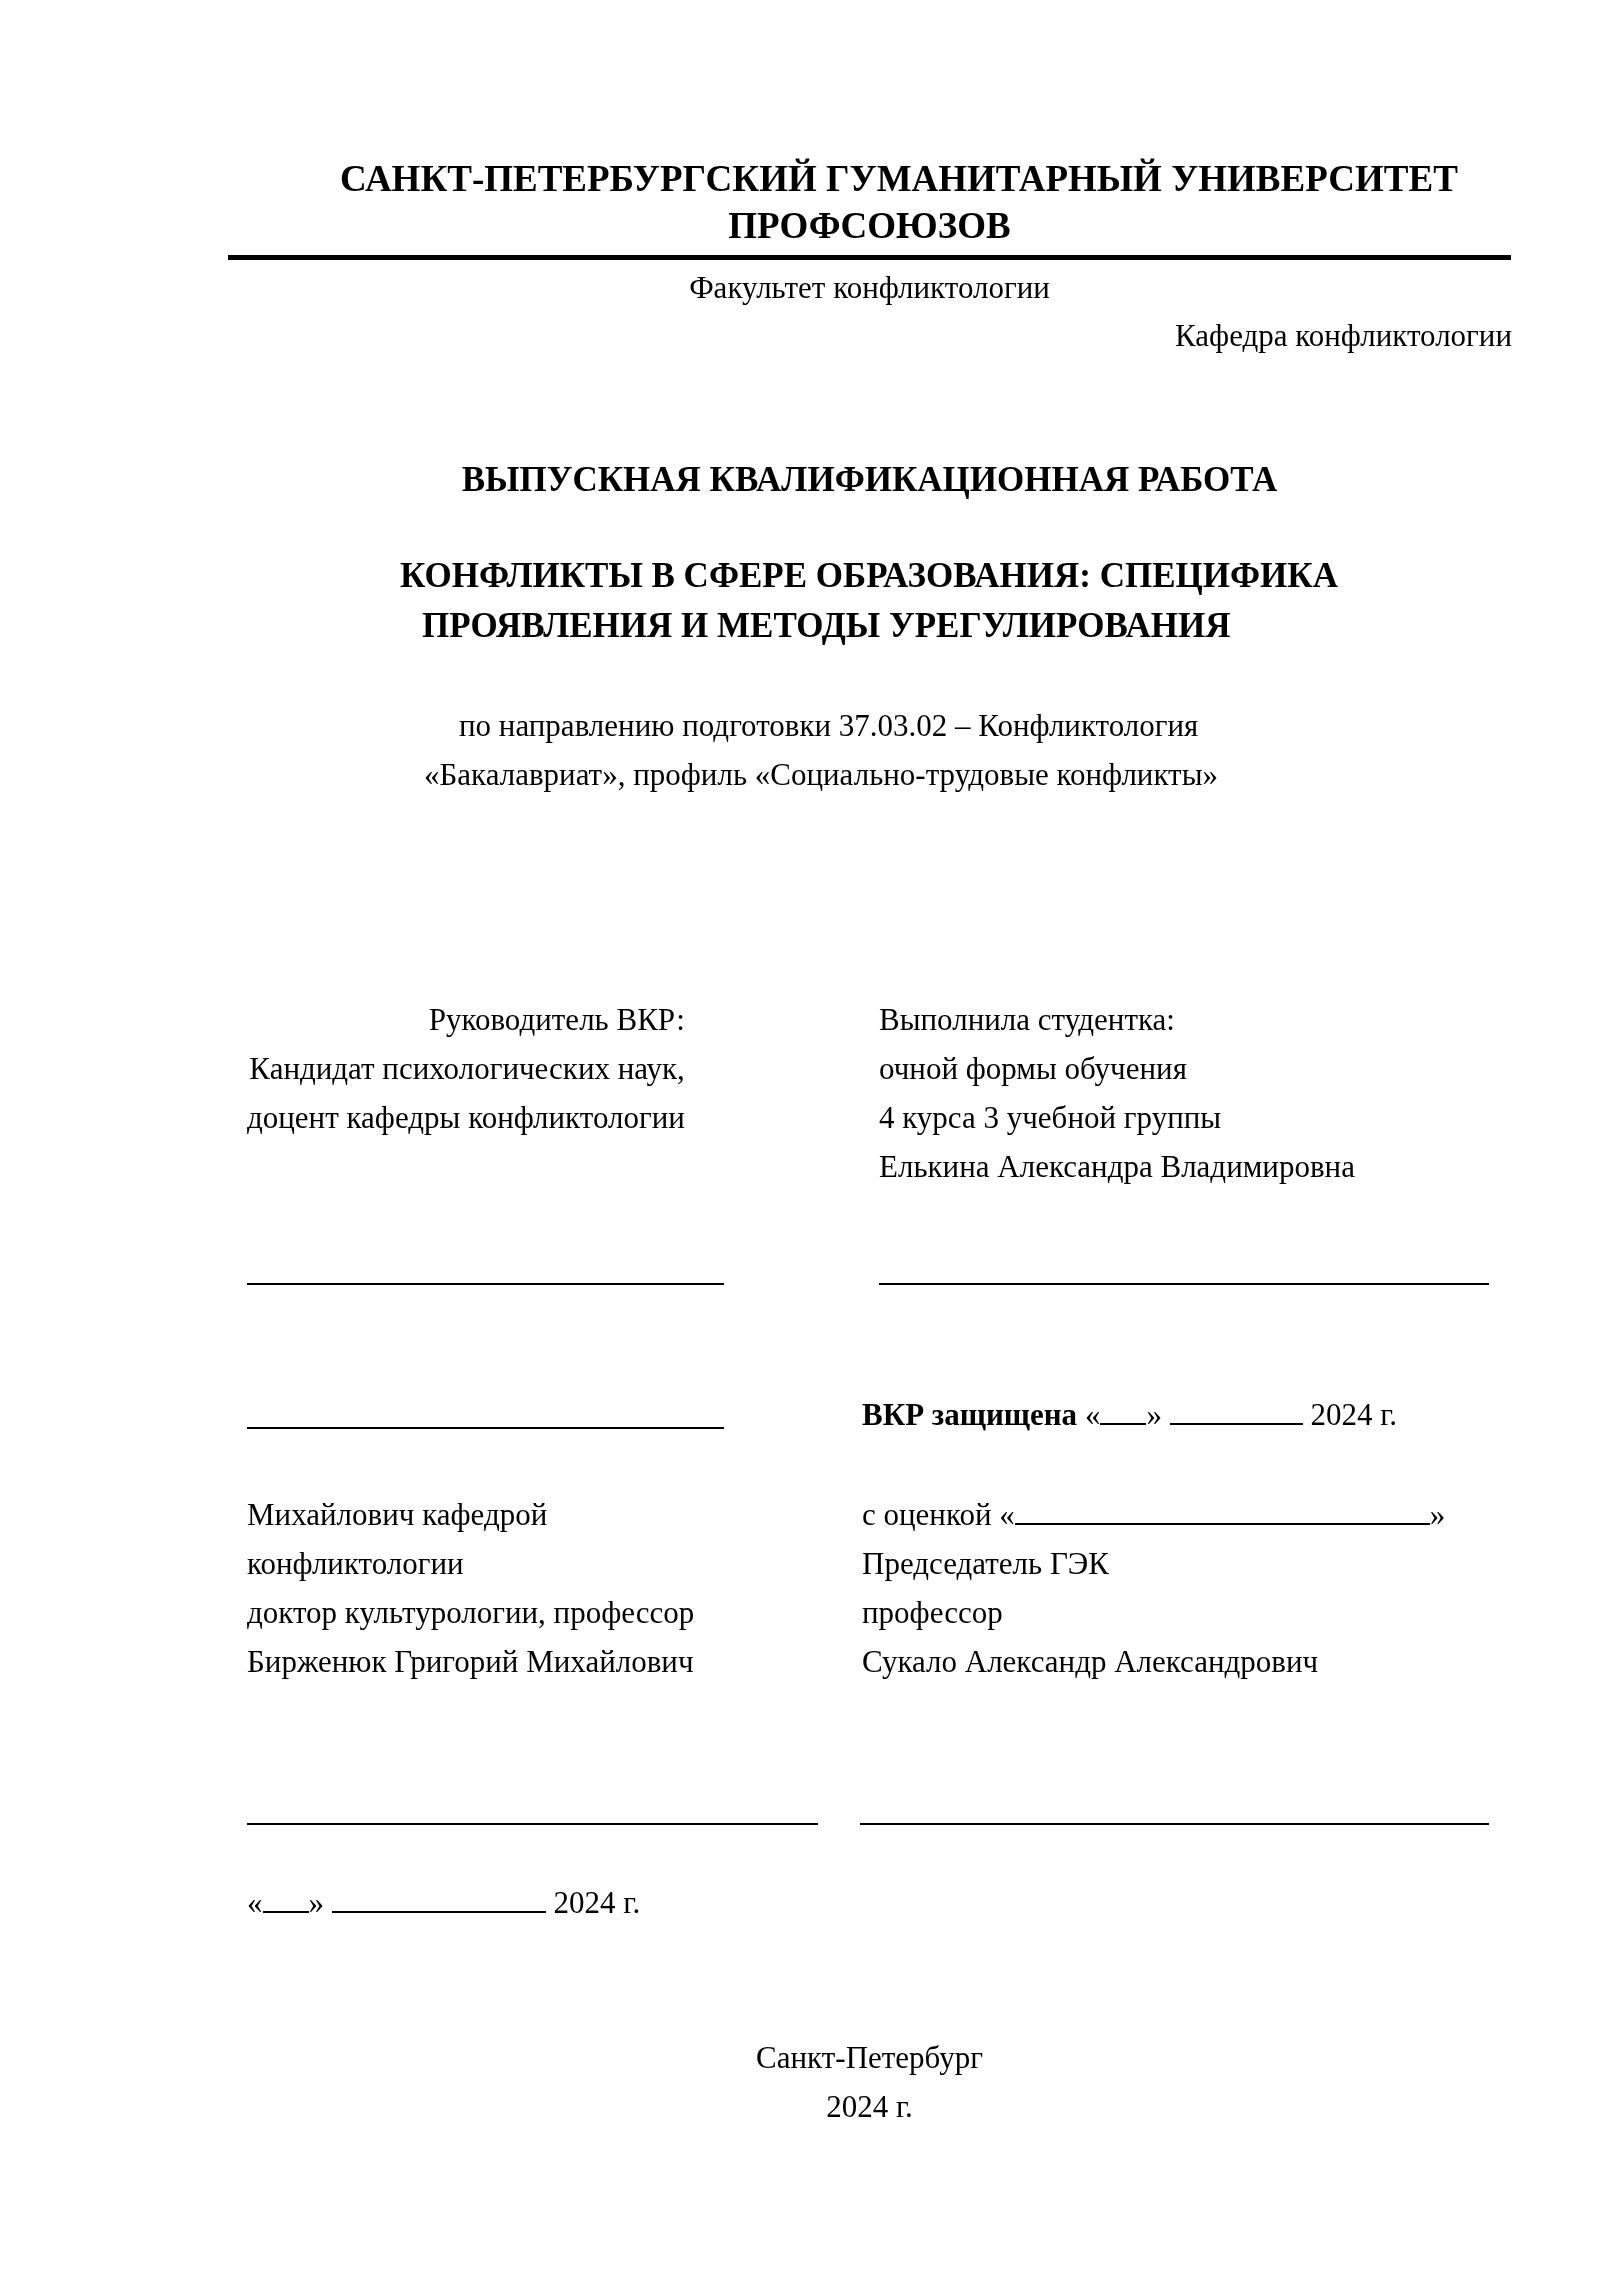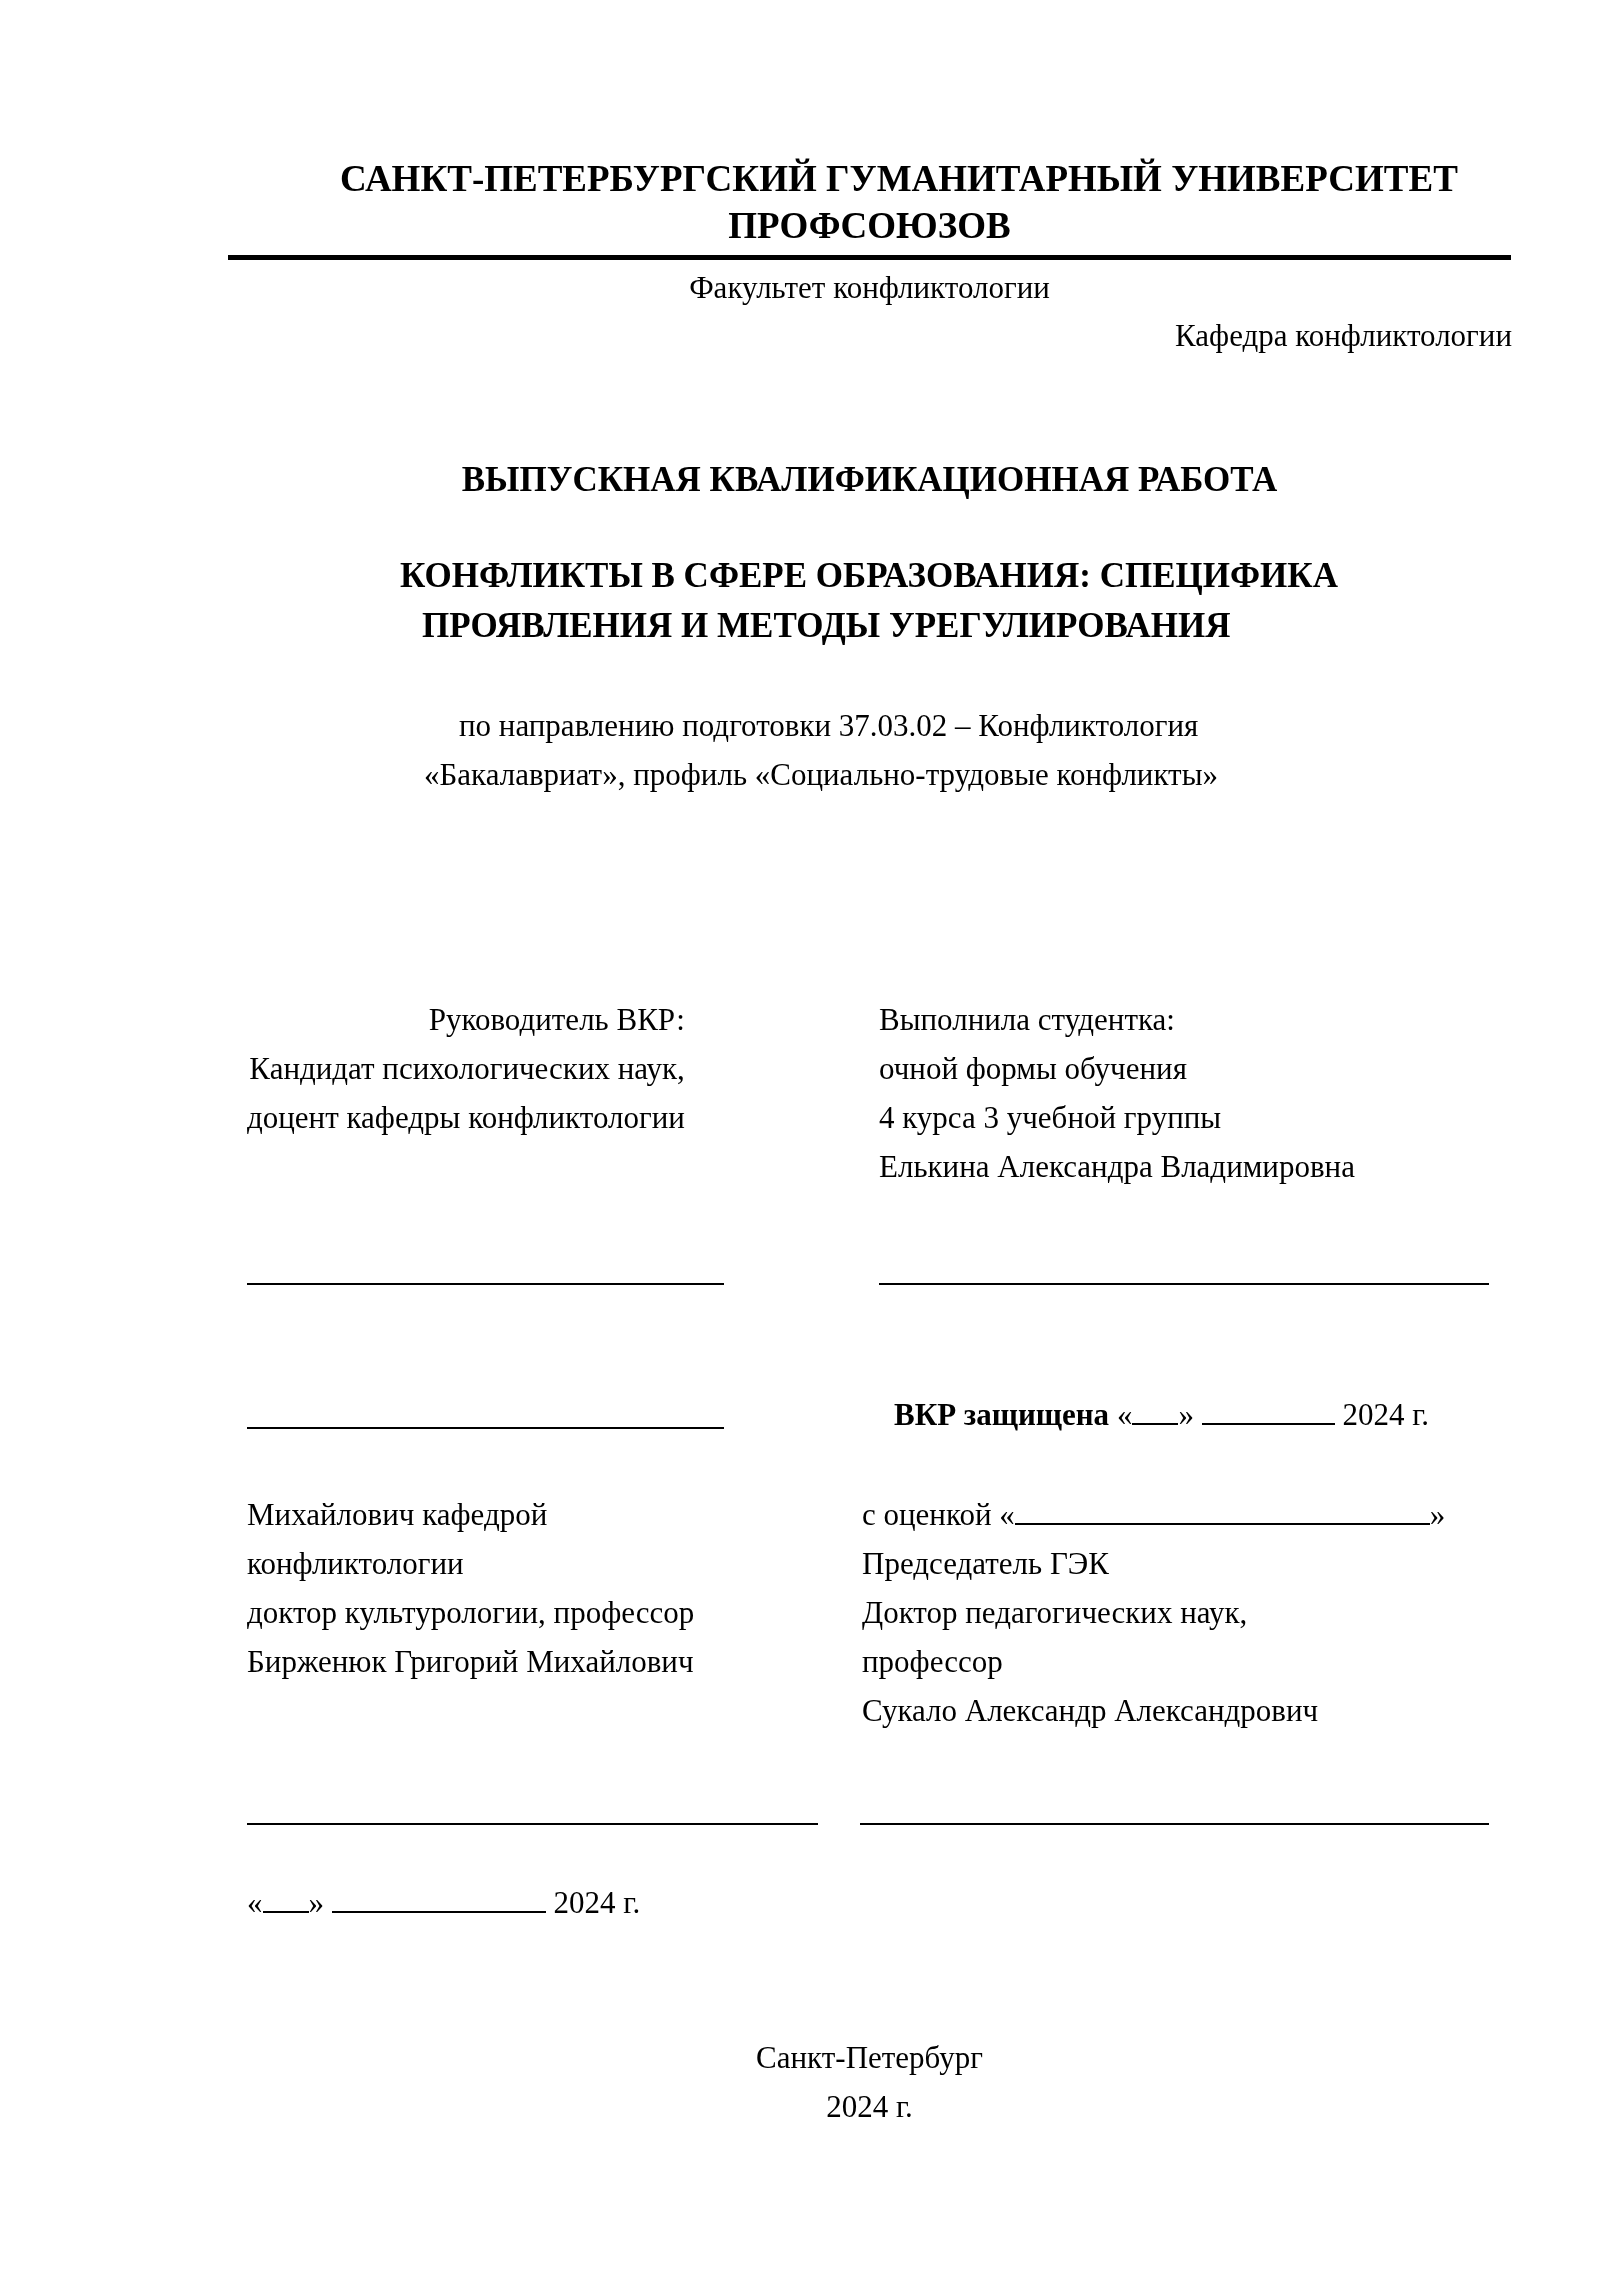"ВКР защищена" .bold { margin-left: 32px -> none }
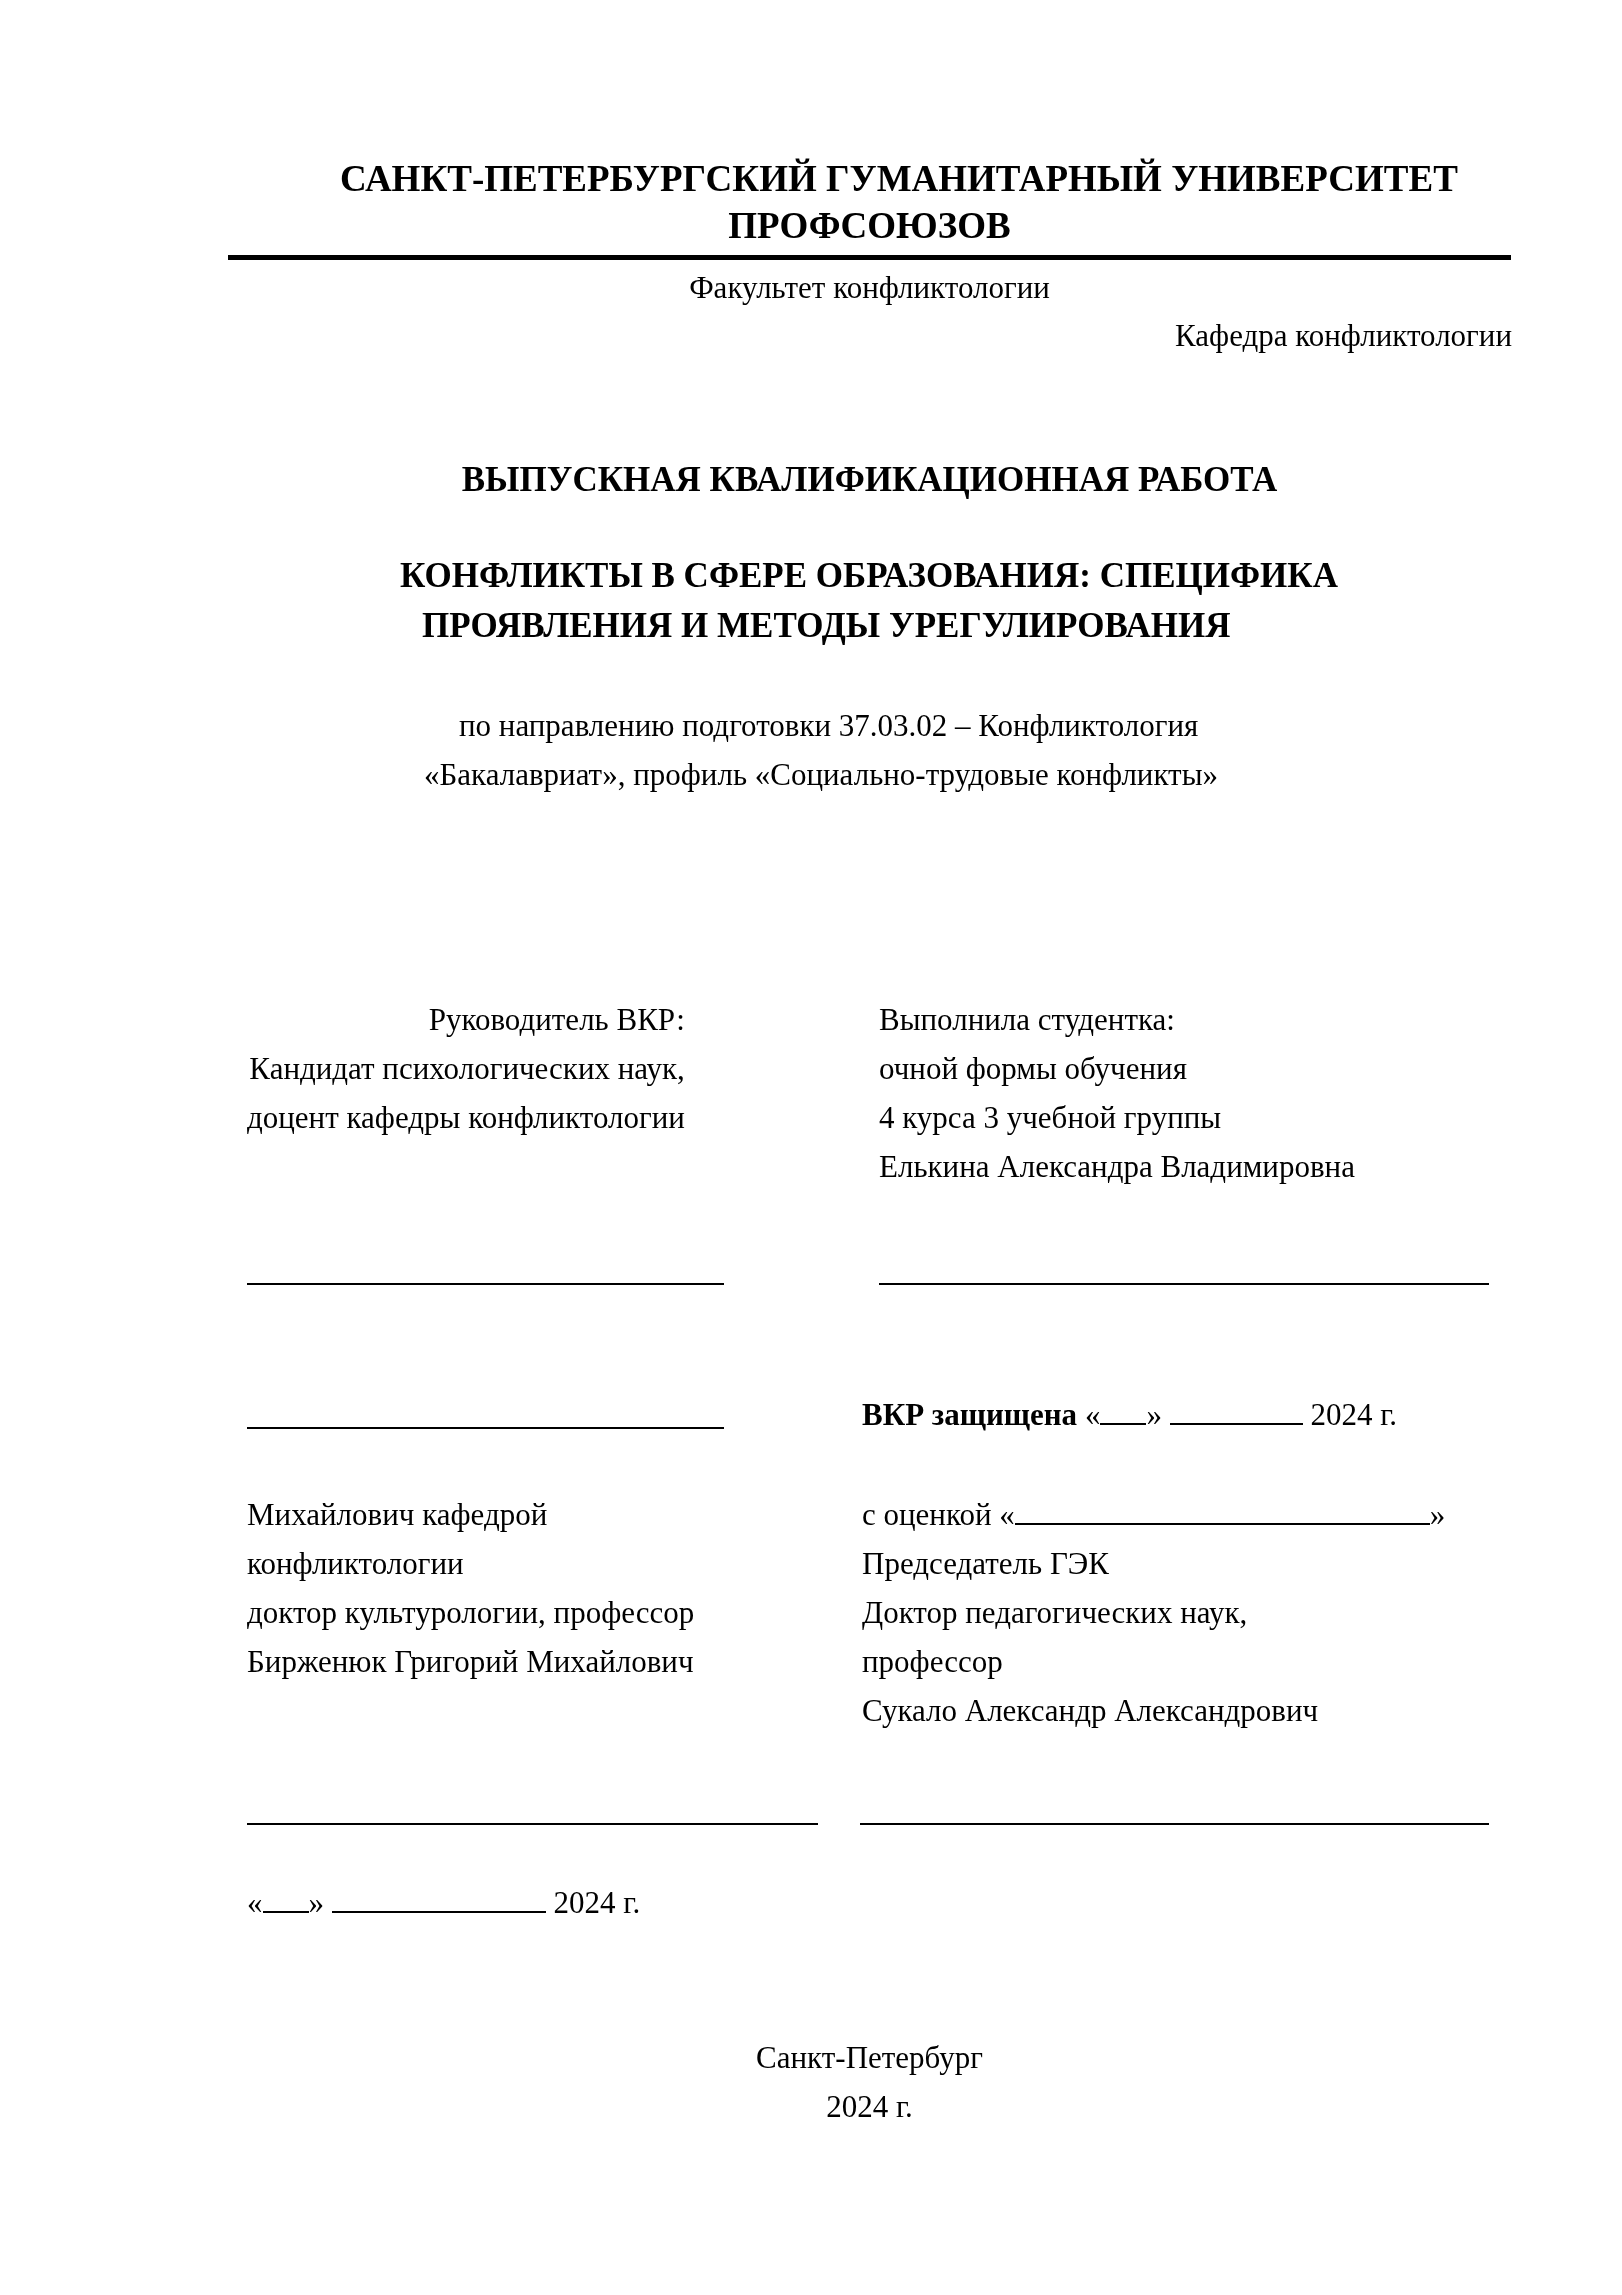"Доктор педагогических наук," div { html: <div>Доктор педагогических наук,</div> -> none }
